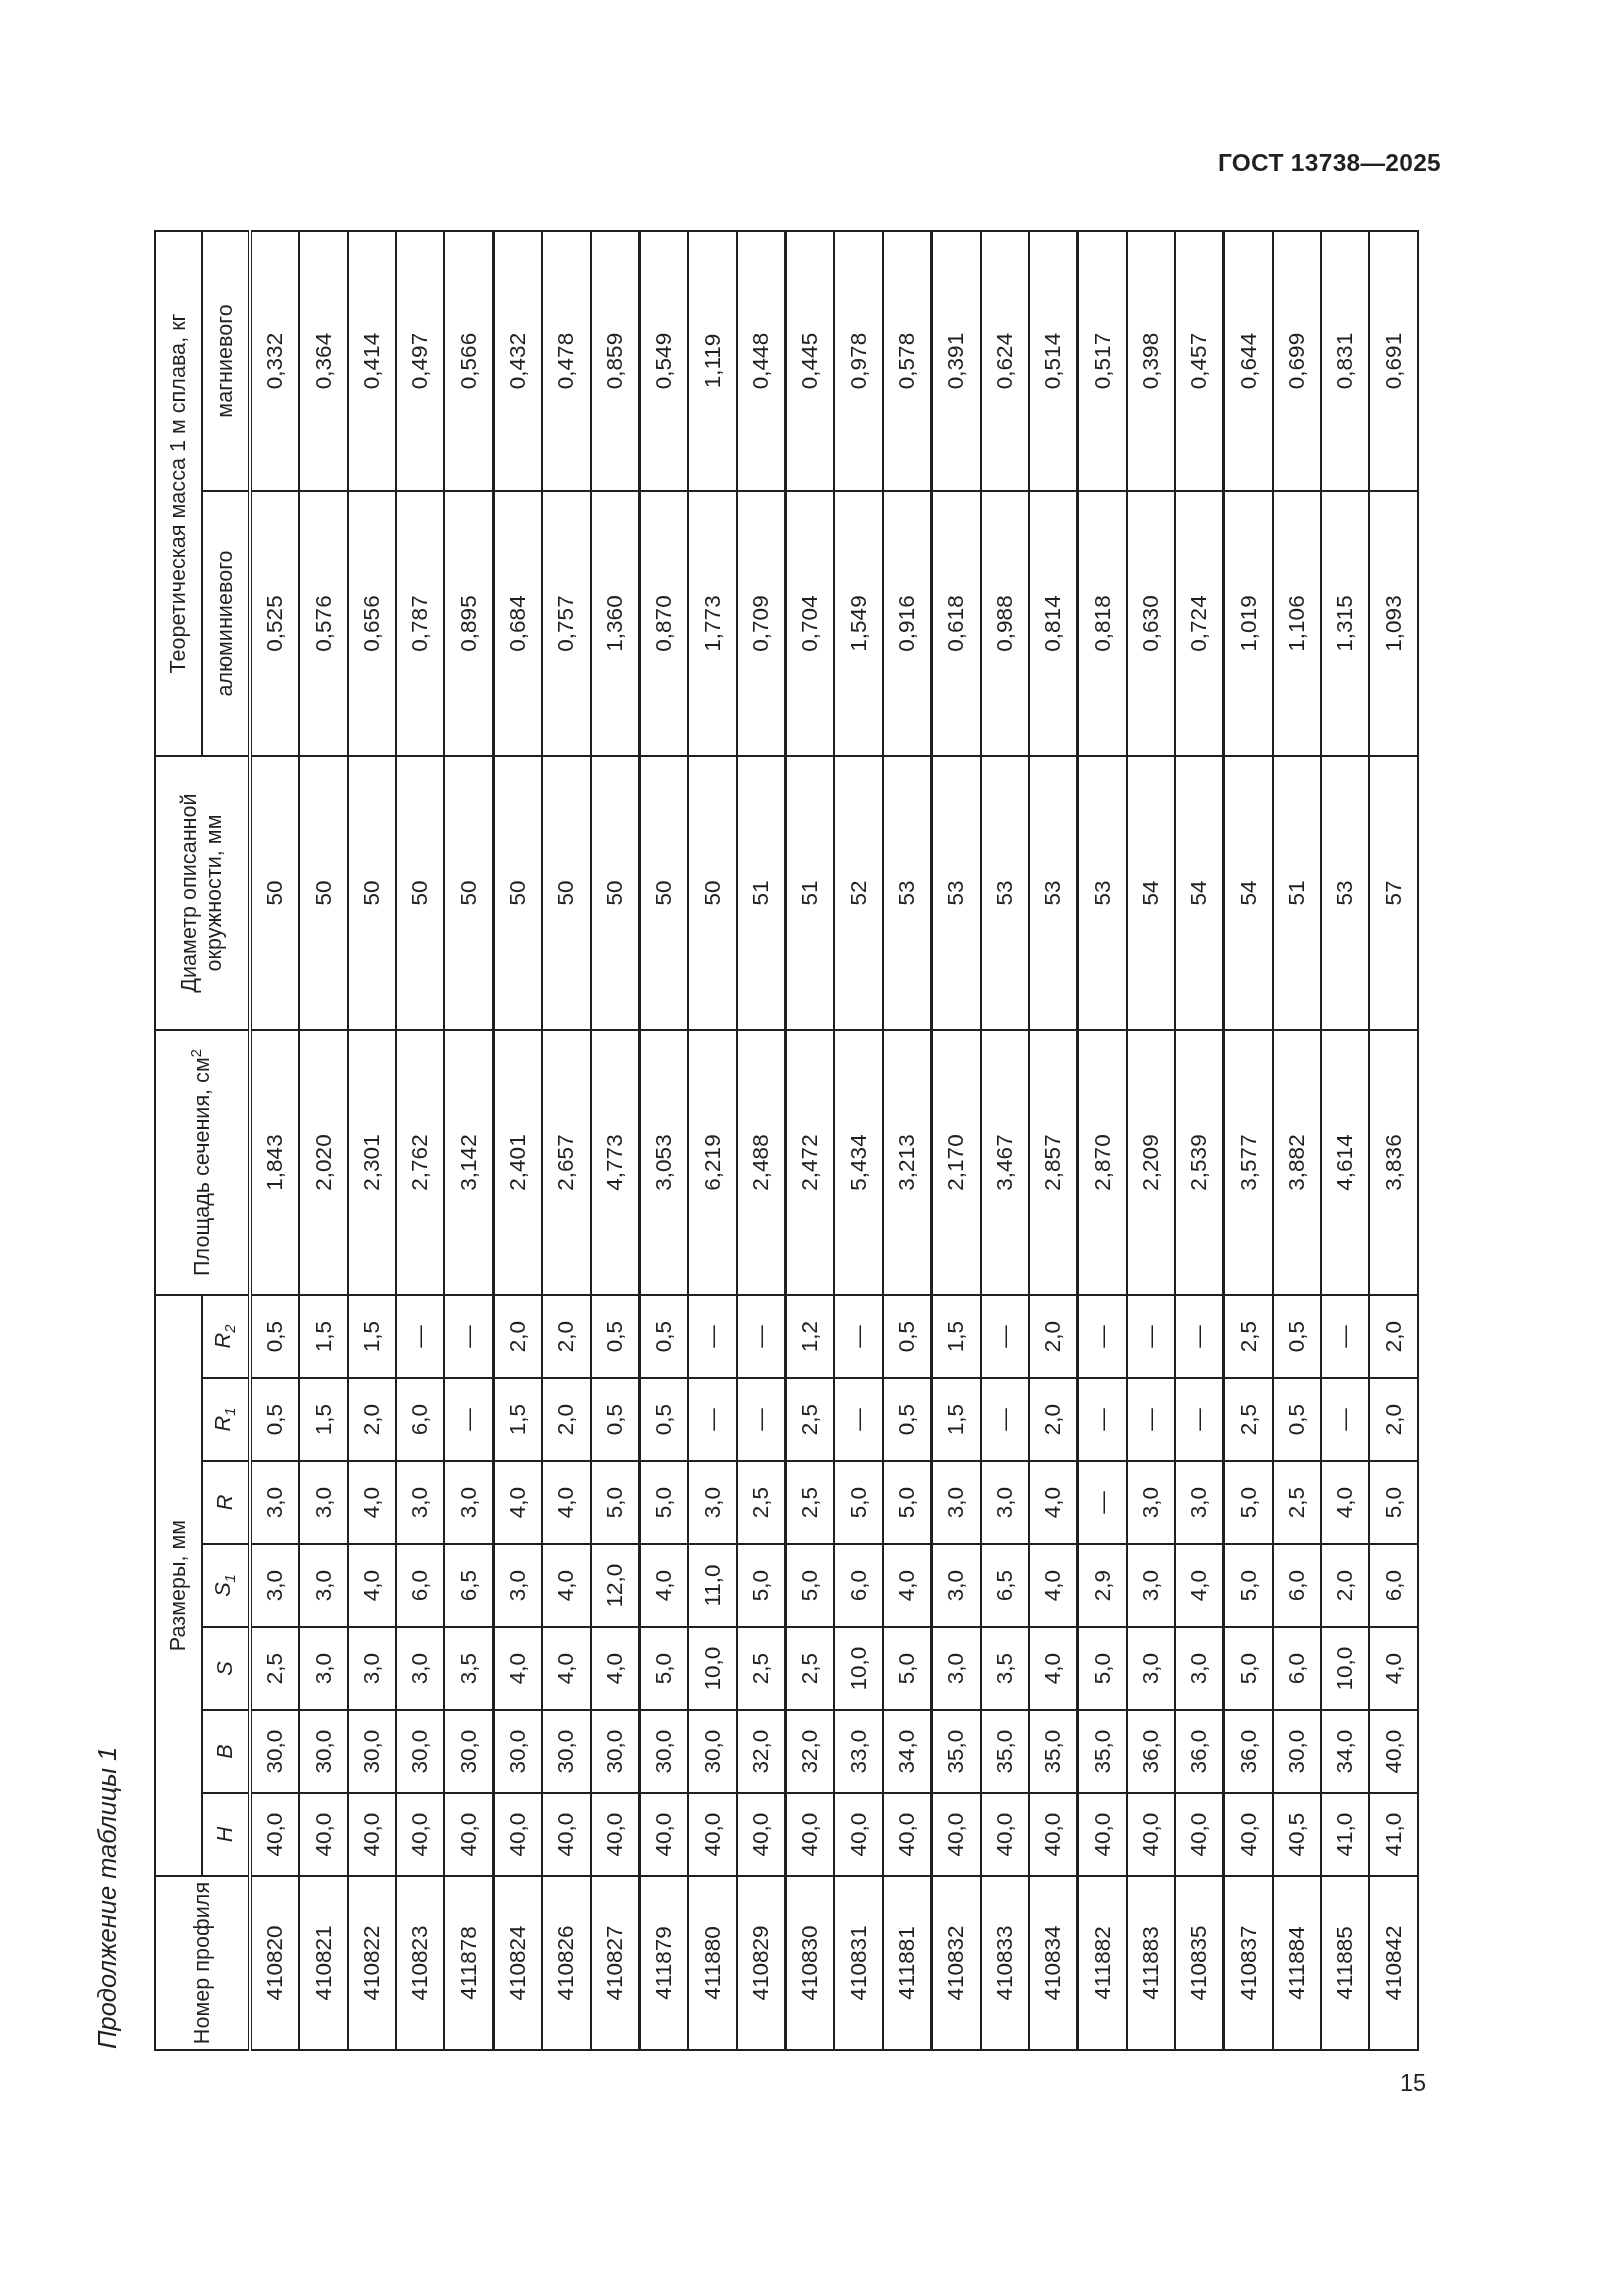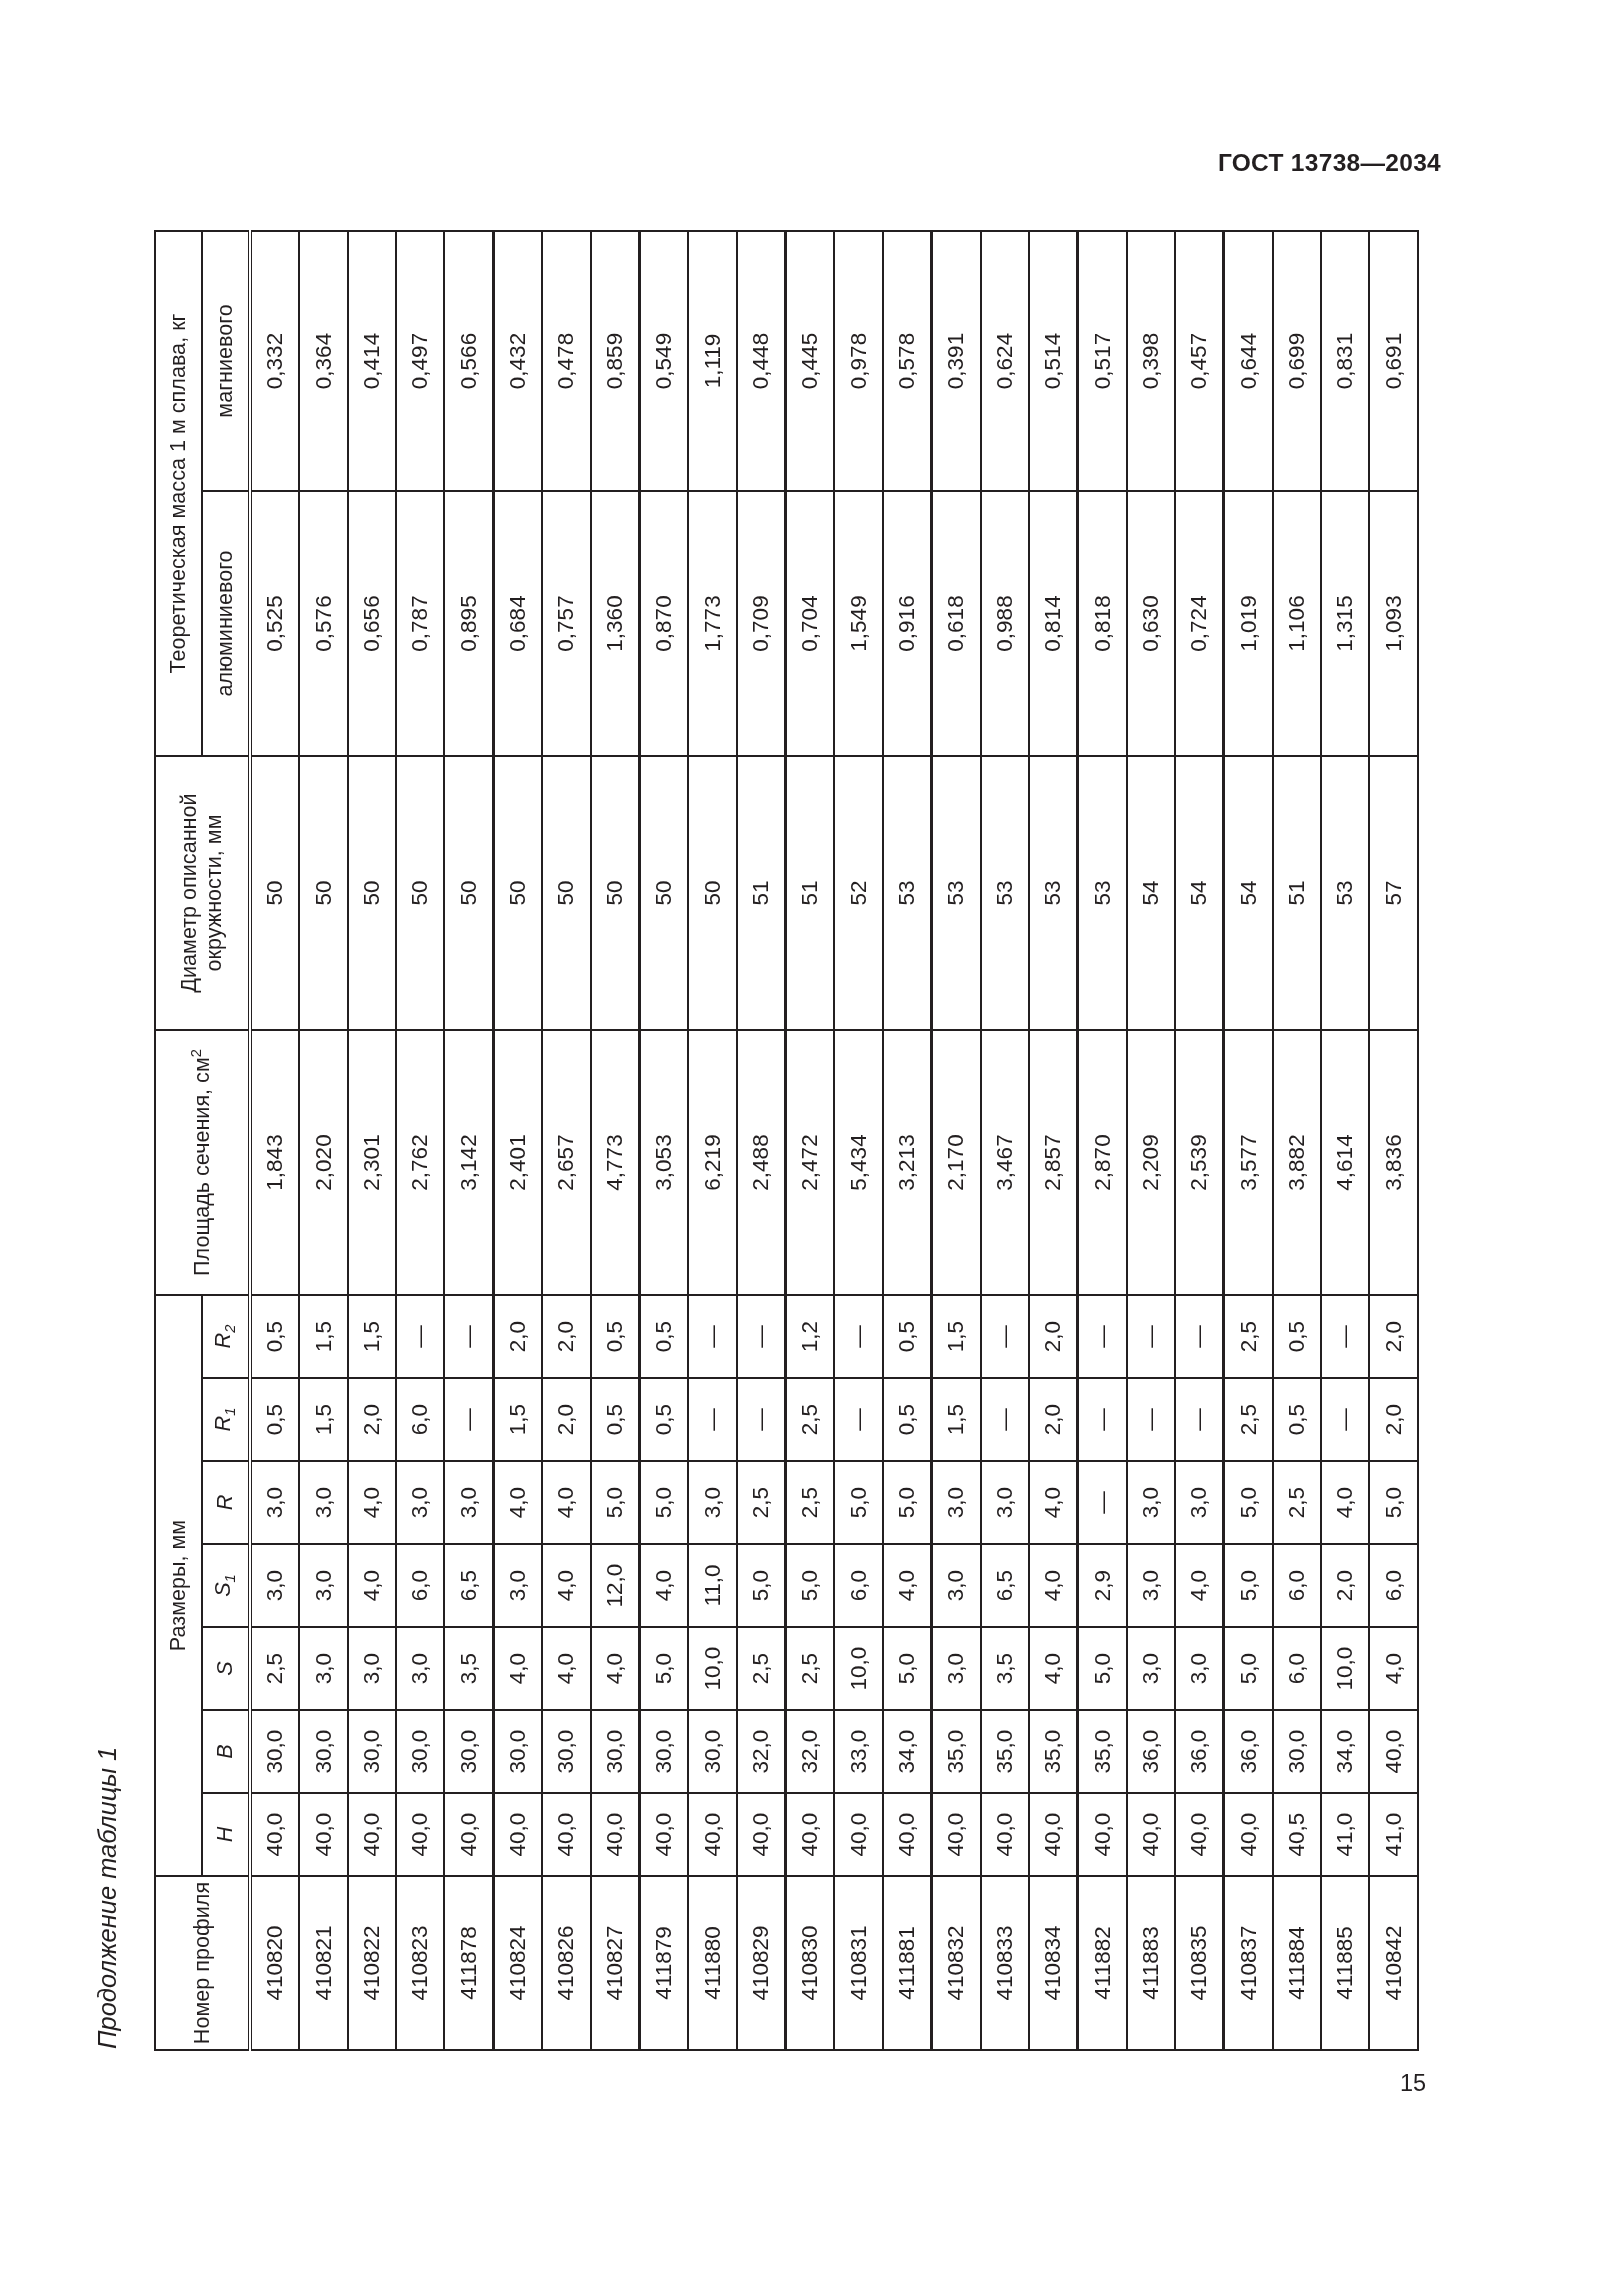"ГОСТ 13738—2034" div.doc-header { text: 2034 -> 2025 }
